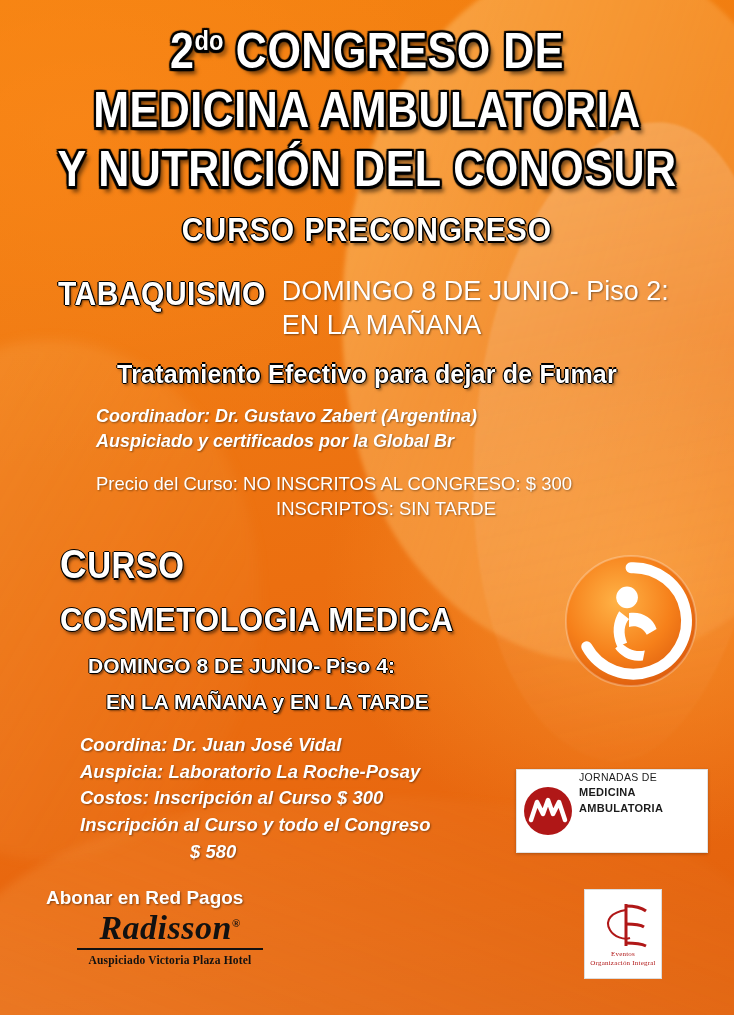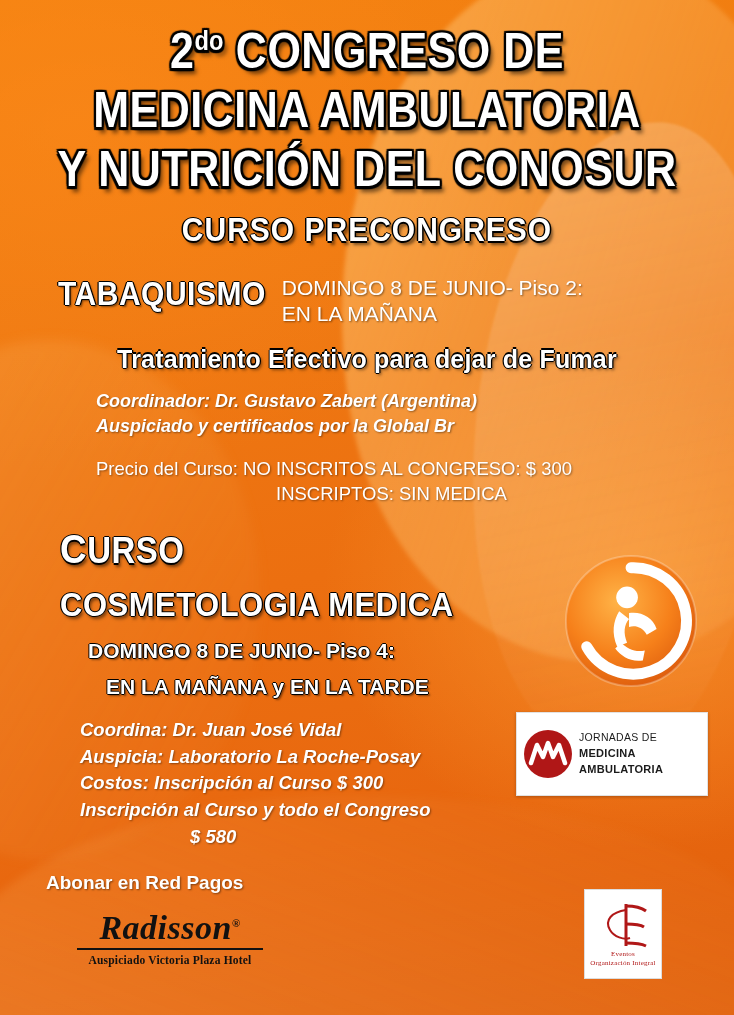"DOMINGO 8 DE JUNIO- Piso 2:" .fecha1 { font-size: 21px -> 27px }
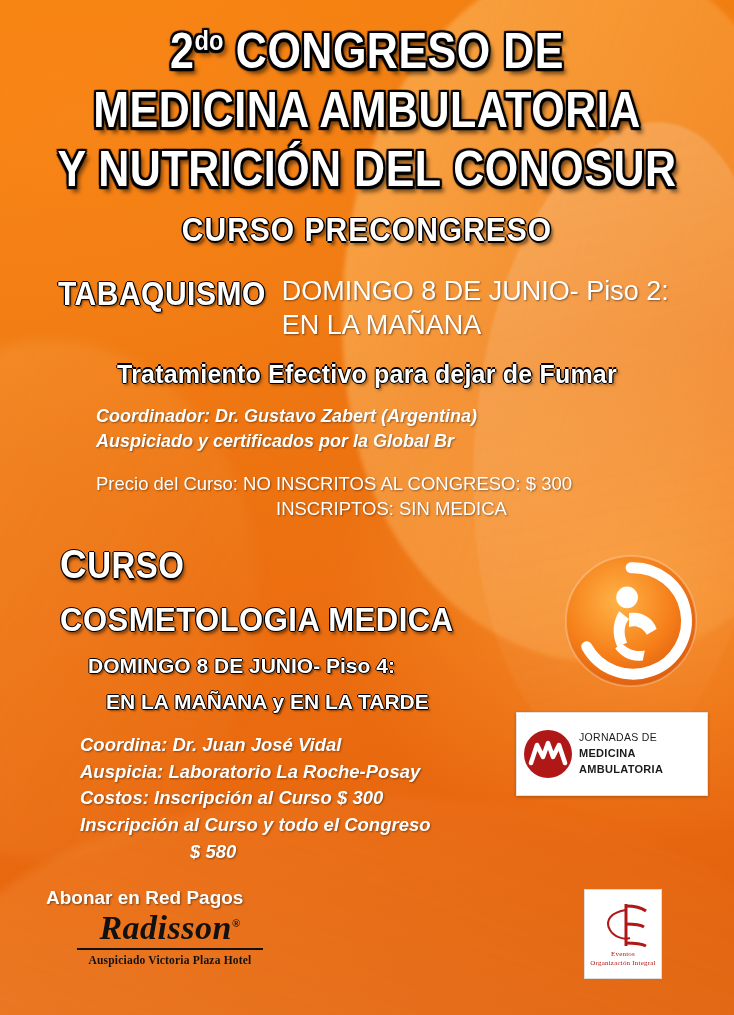"INSCRIPTOS: SIN MEDICA" span.inscriptos { text: MEDICA -> TARDE }
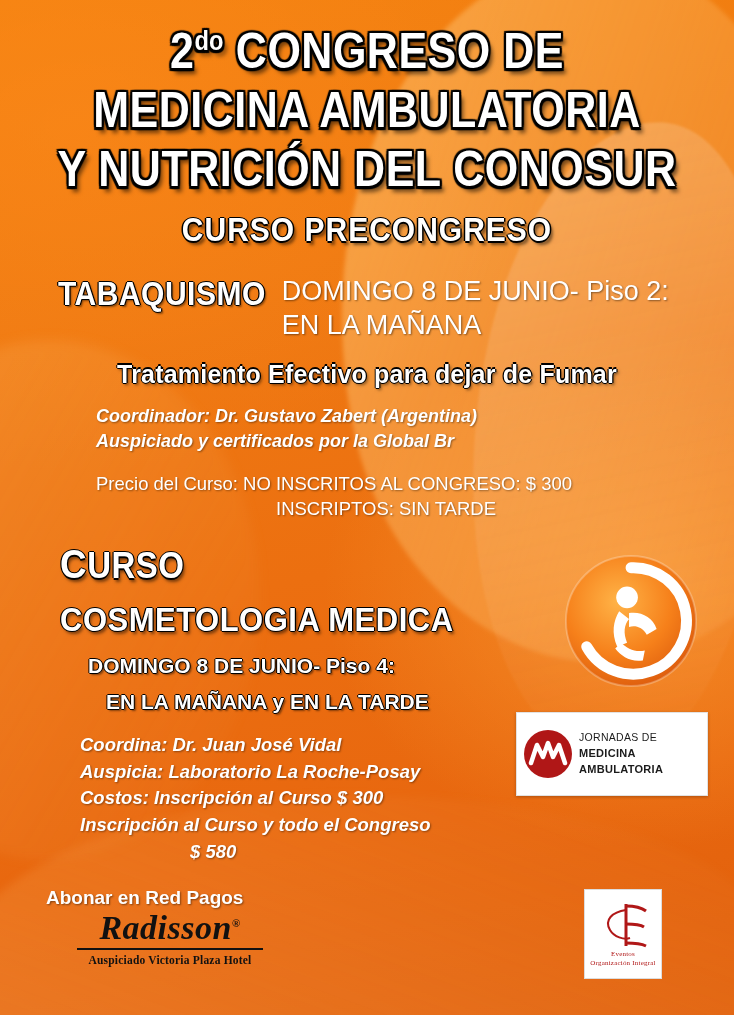"JORNADAS DE" .jornadas { align-items: center -> flex-start; top: 712px -> 769px }
